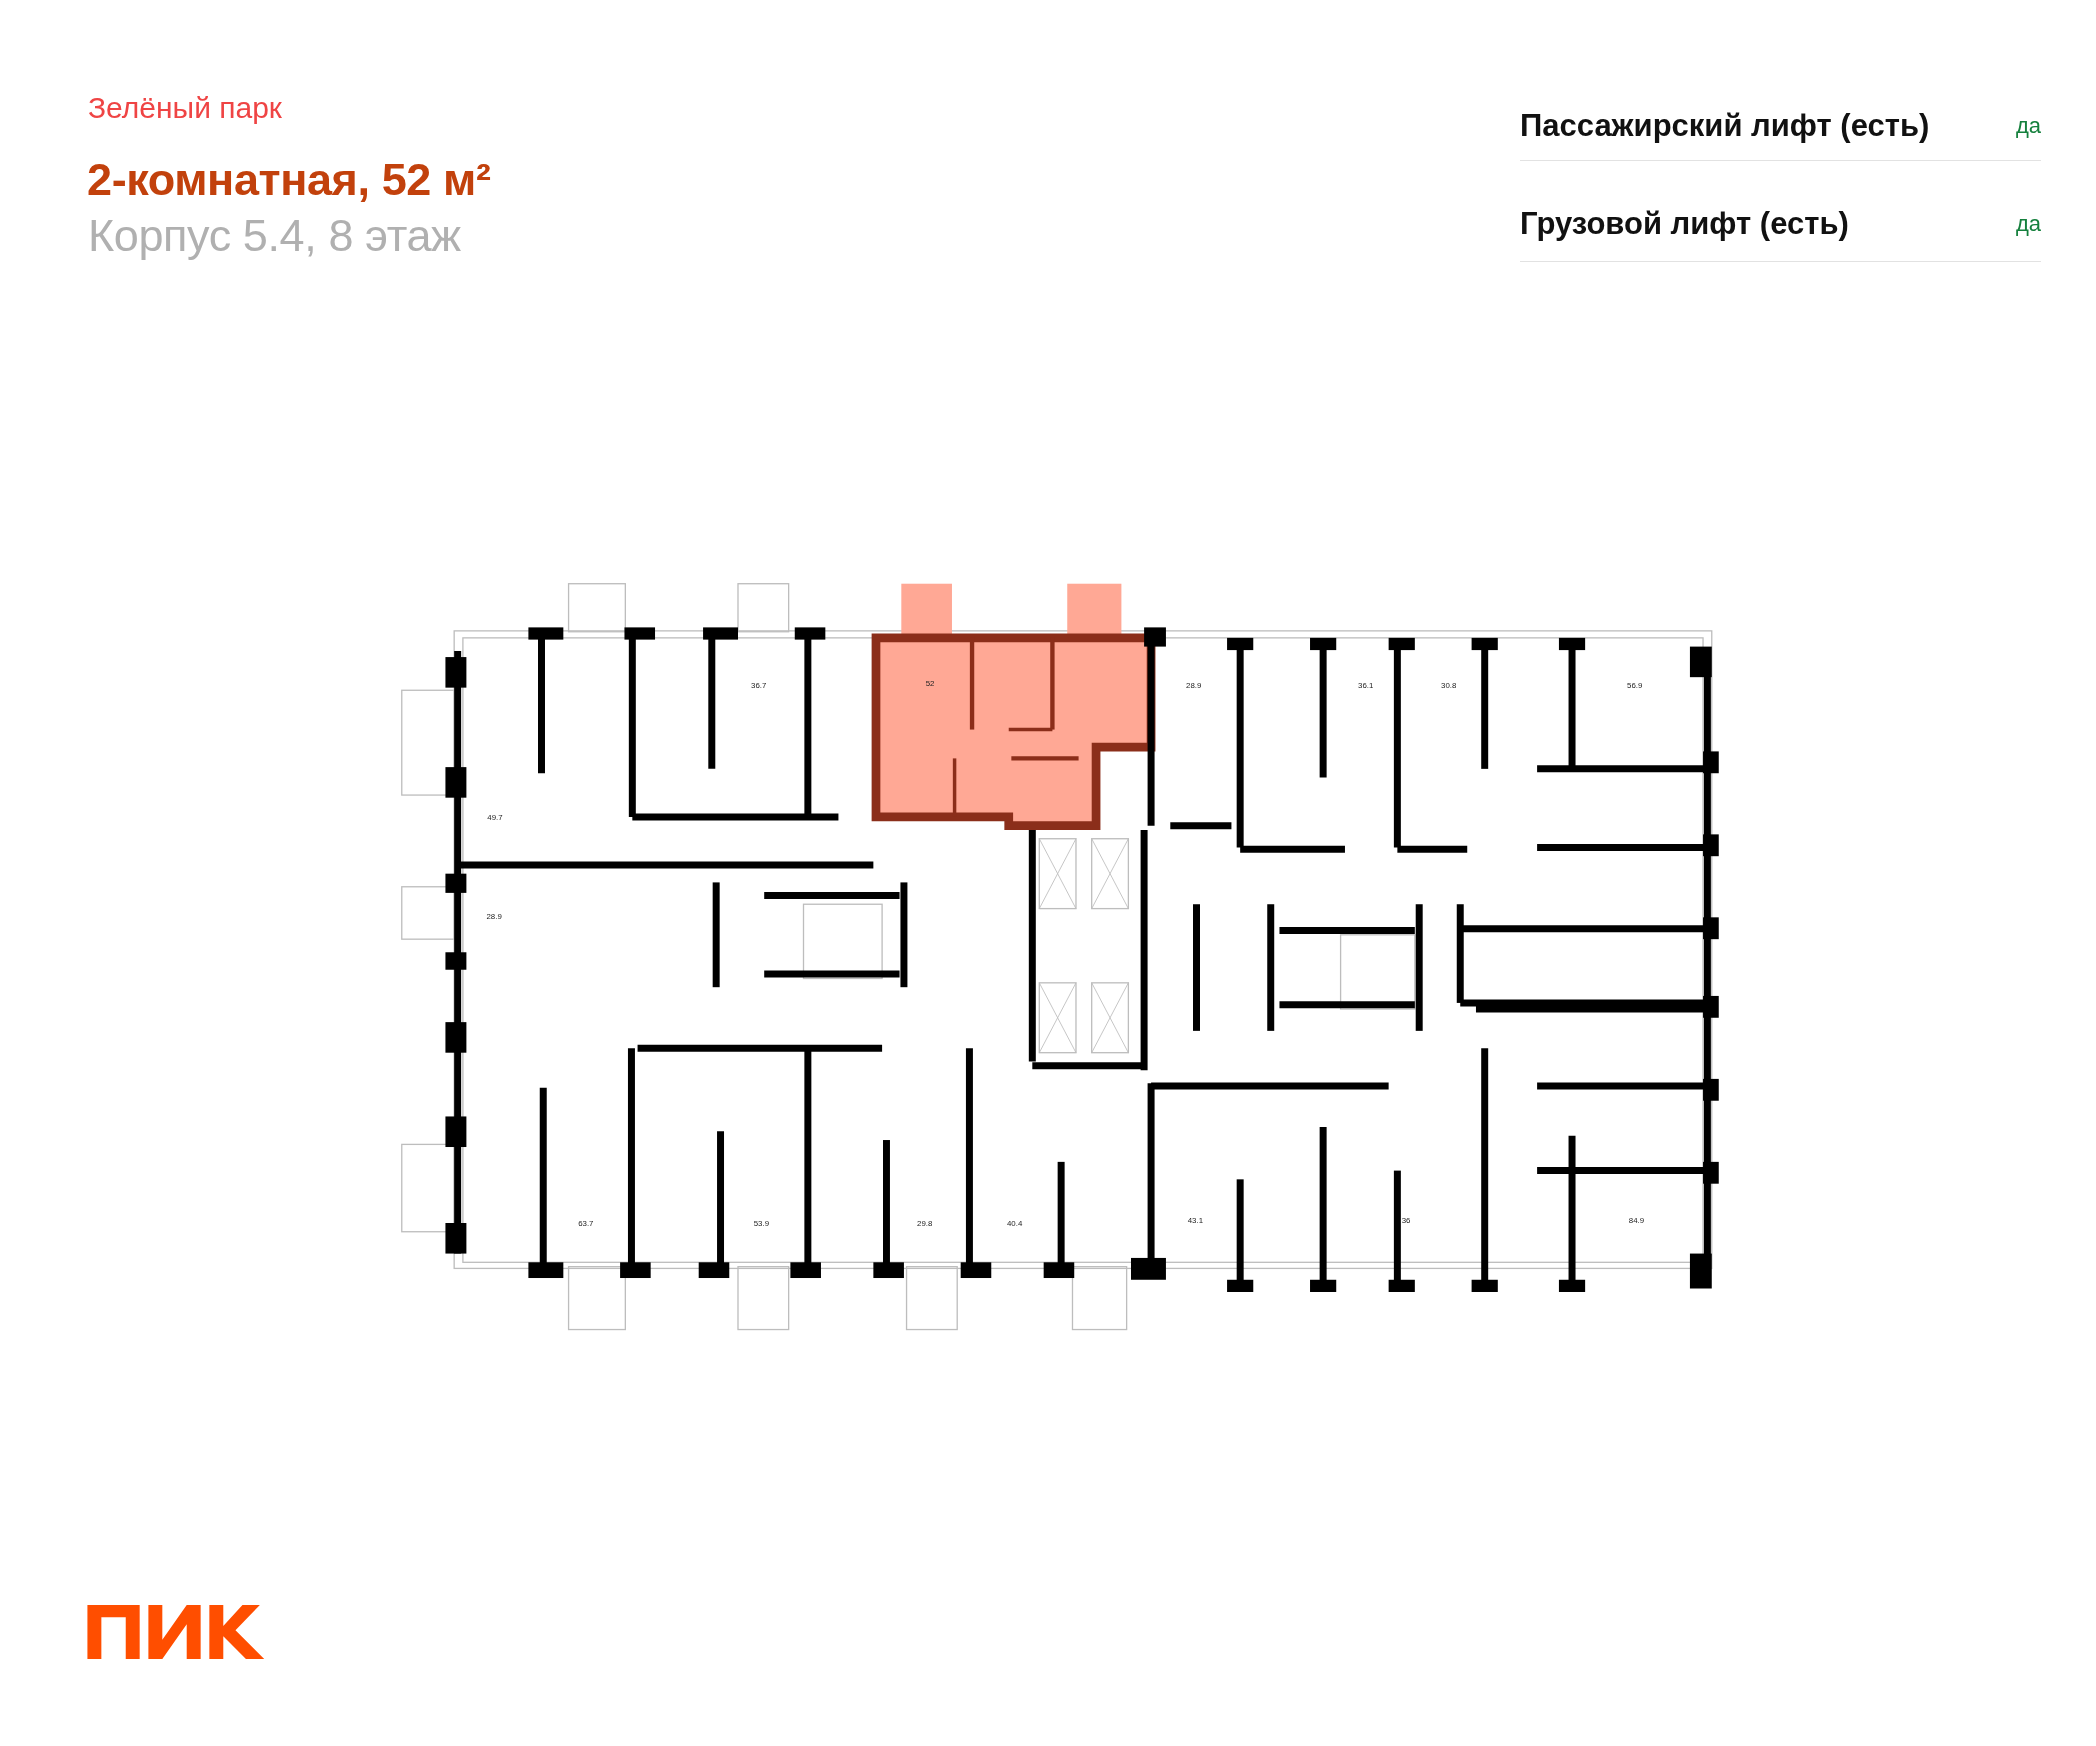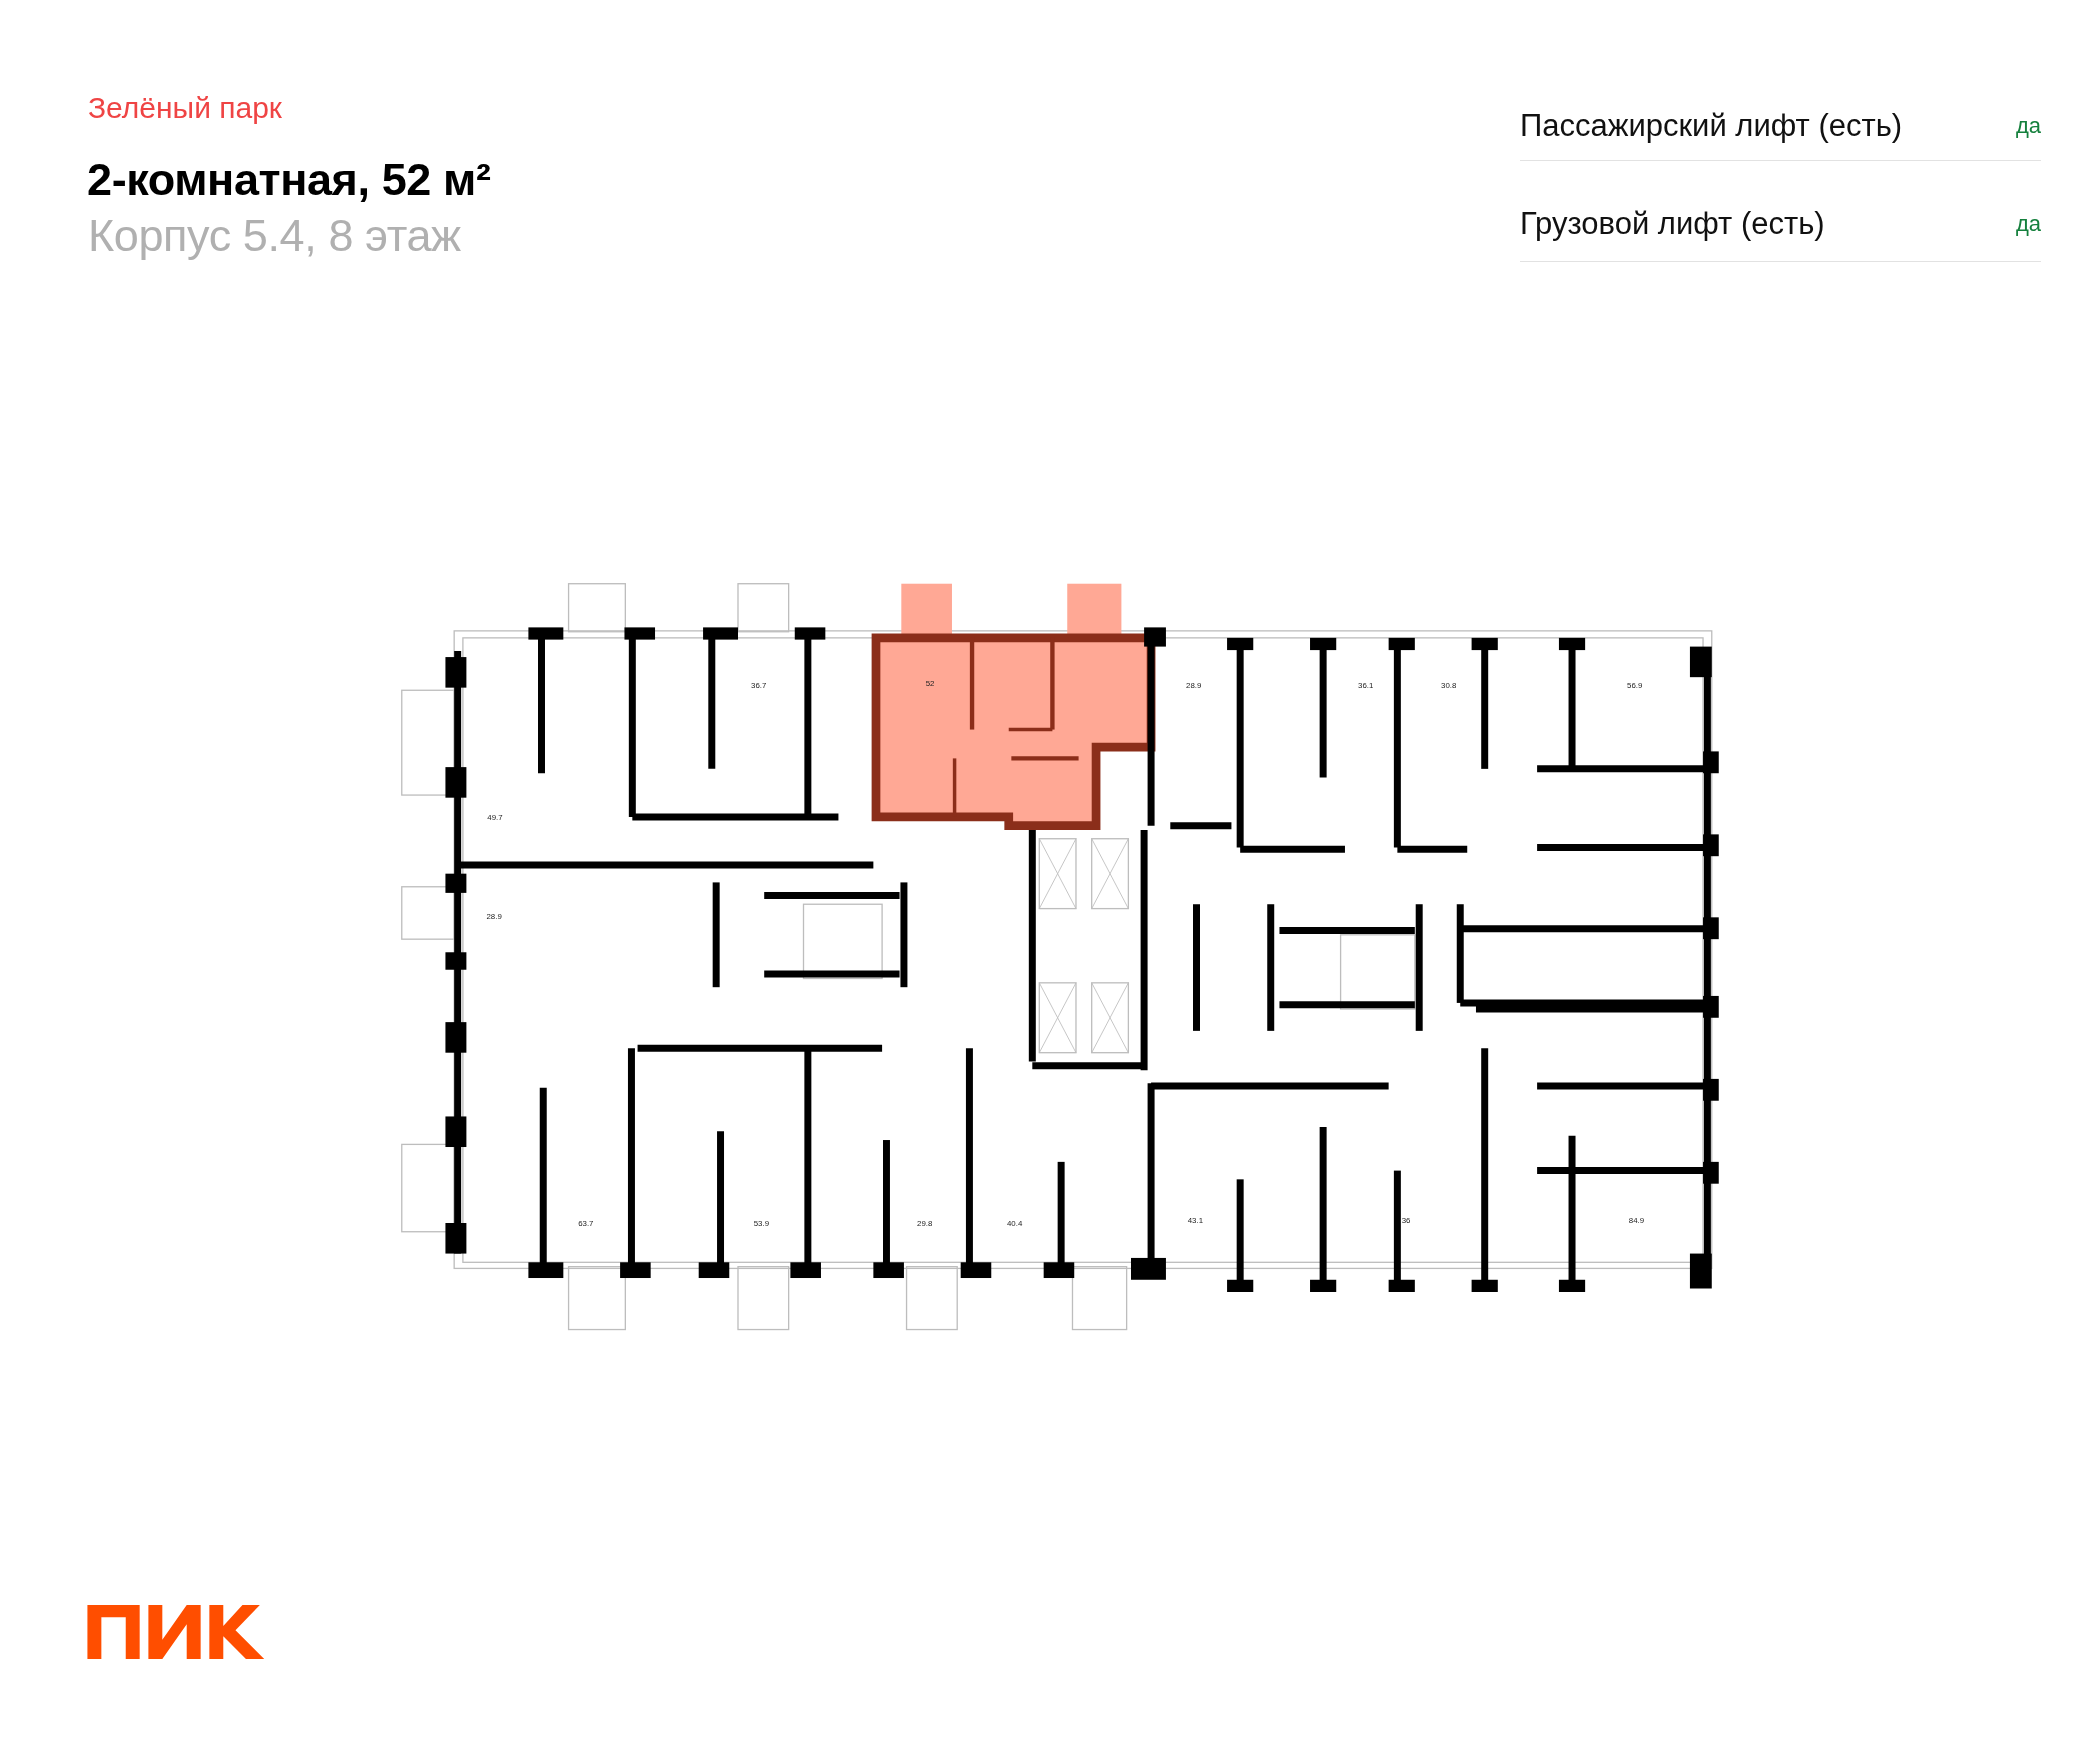"Пассажирский лифт (есть)" .spec-label { font-weight: 400 -> 700 }
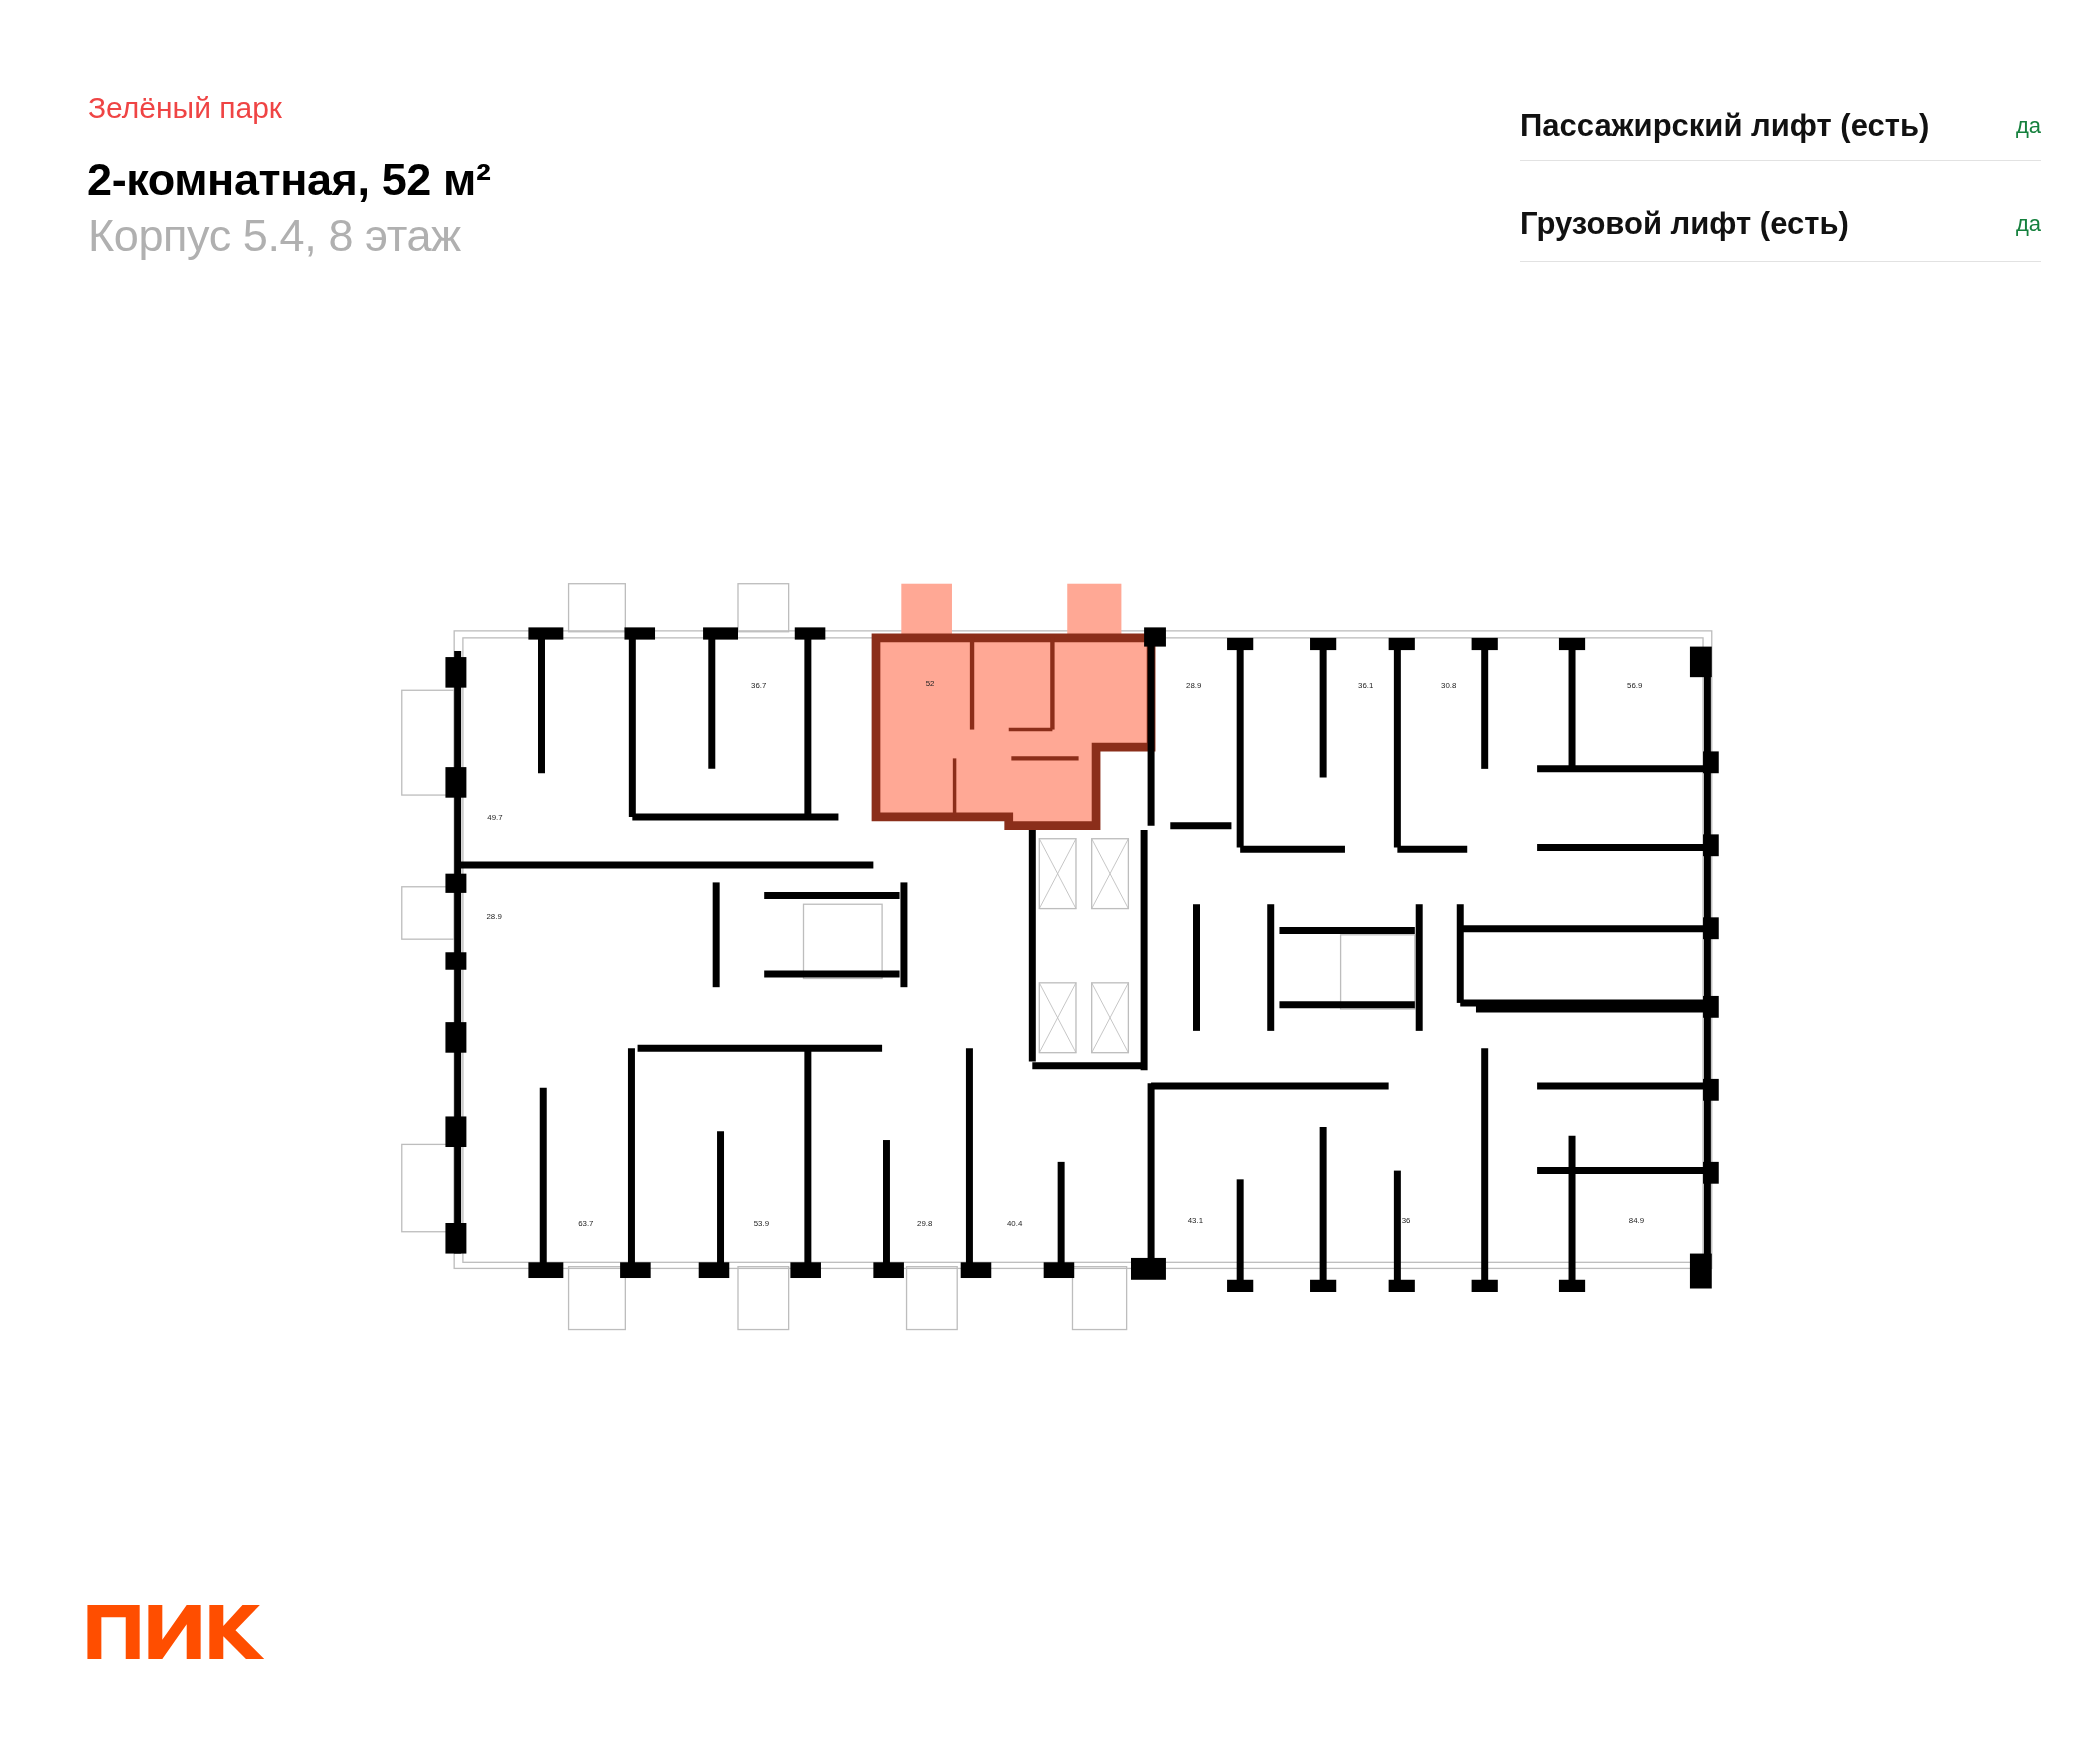"2-комнатная, 52 м²" .title { color: #000000 -> #c2410c }
